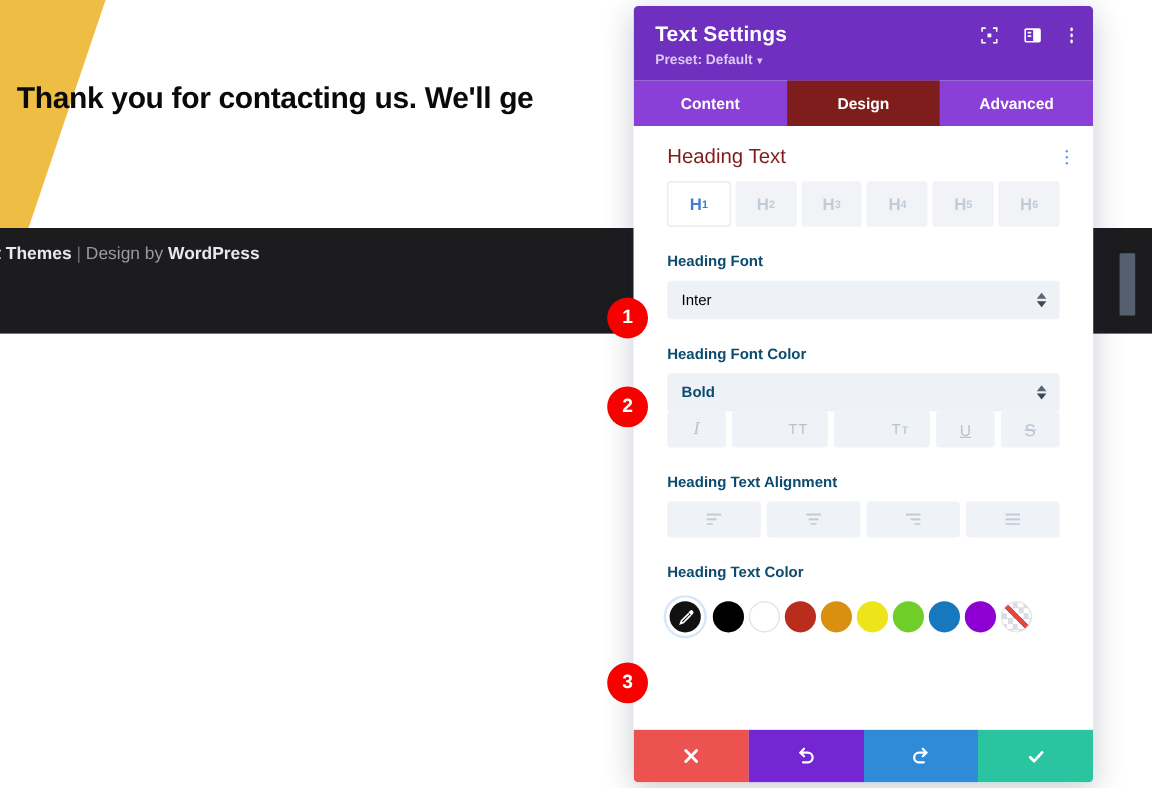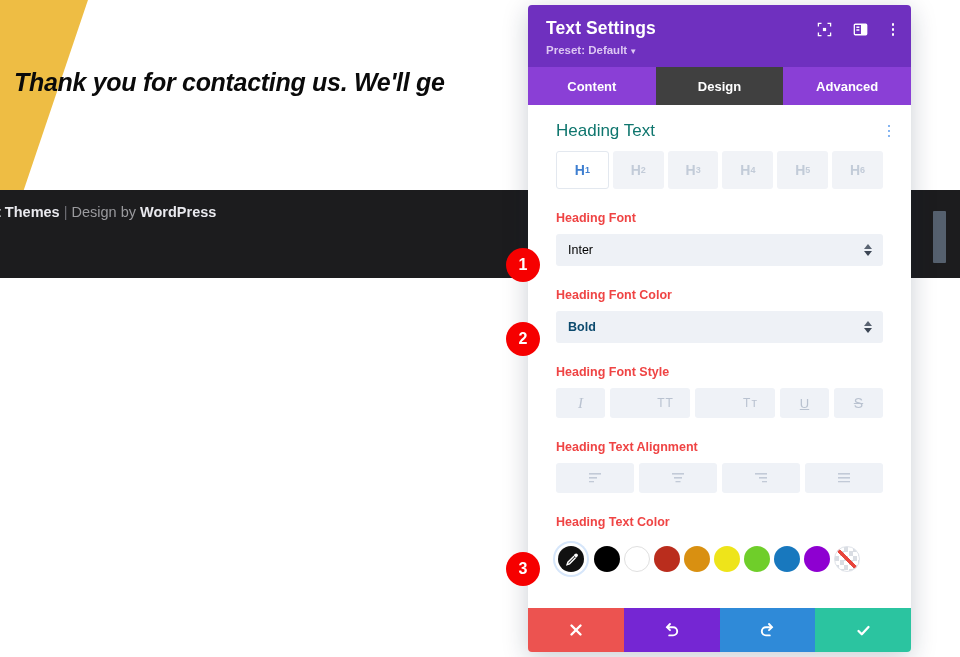"Thank you for contacting us." .page-heading { font-style: italic -> none }
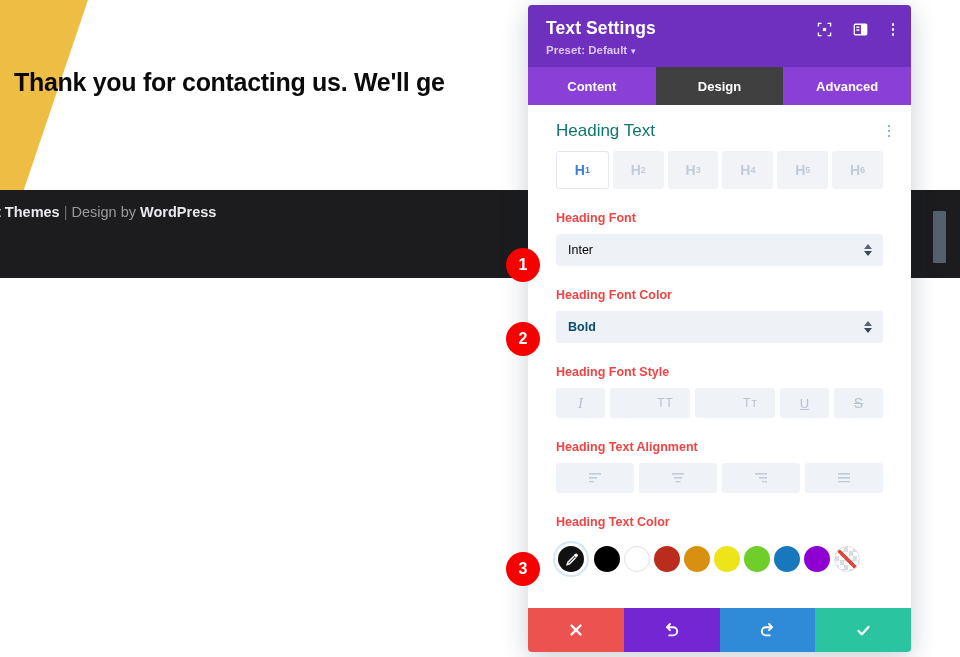"Design" .ptab.active { background: #404040 -> #7f1d1d }
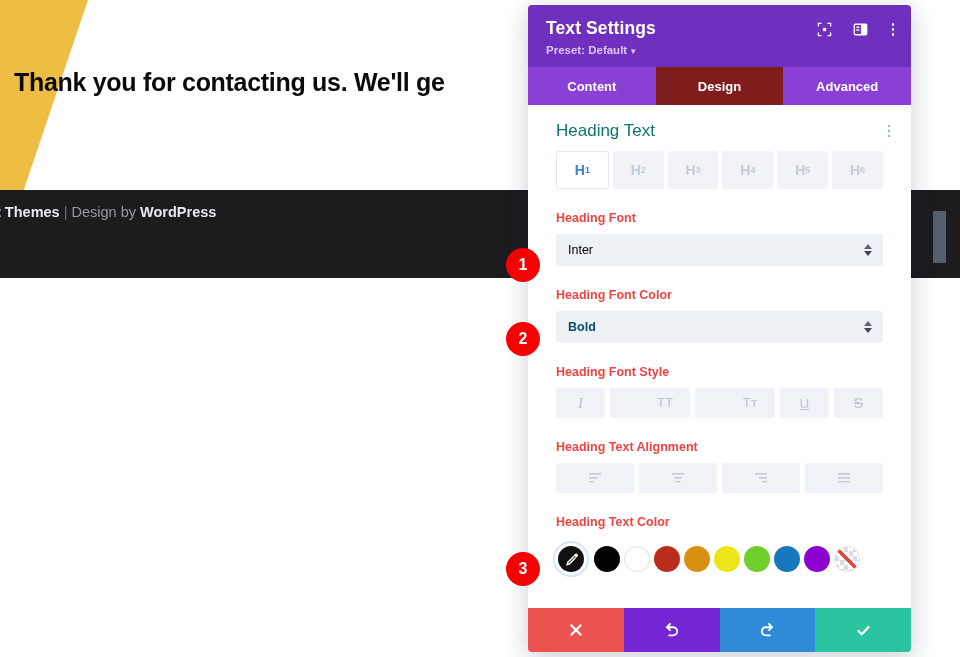"Heading Text" .section-title { color: #0f766e -> #7f1d1d }
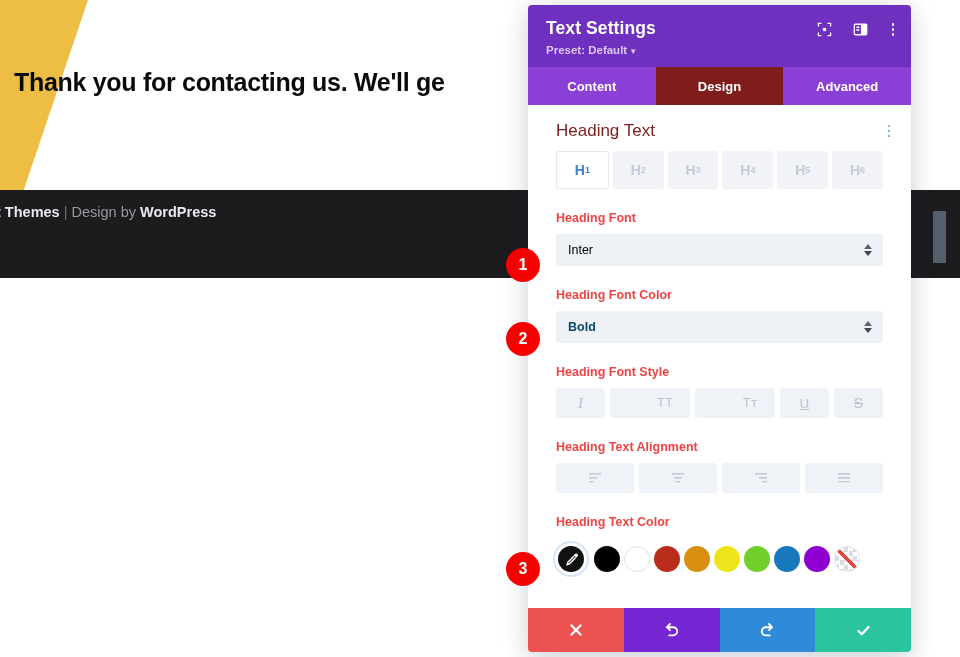"Heading Font" .field-label { color: #ef4444 -> #0c4a6e }
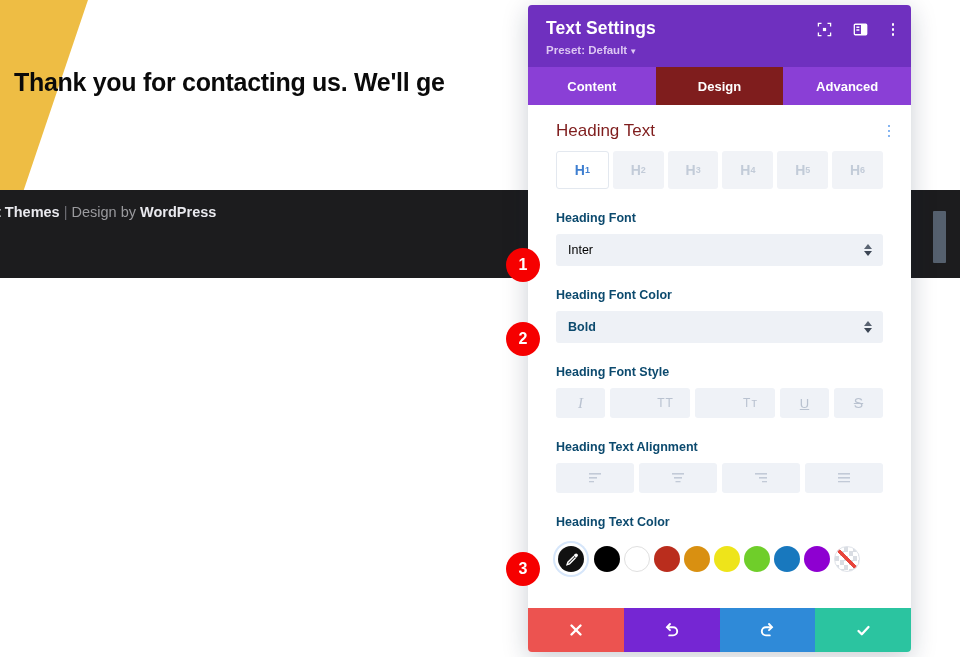"Heading Font Style" div.field { html: <div> <div>Heading Font Style</div> </div> -> none }
